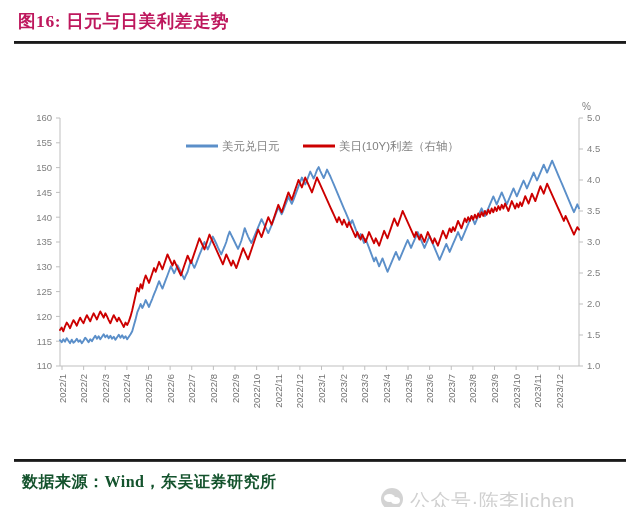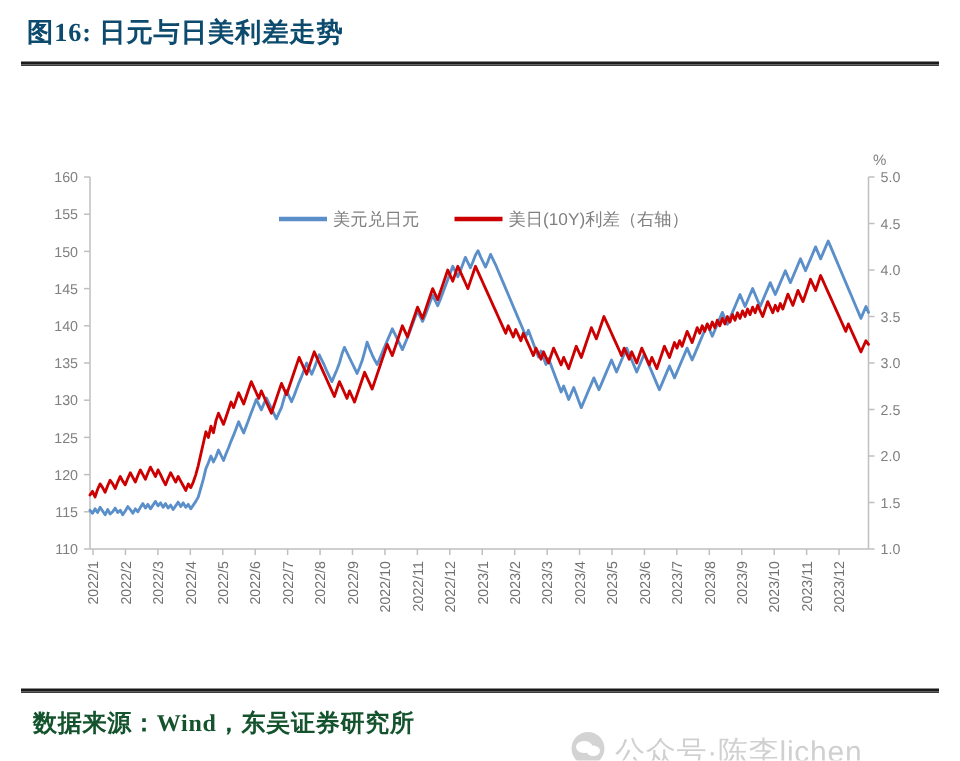"图16: 日元与日美利差走势" #figure-title { color: #0c4a6e -> #be185d }
